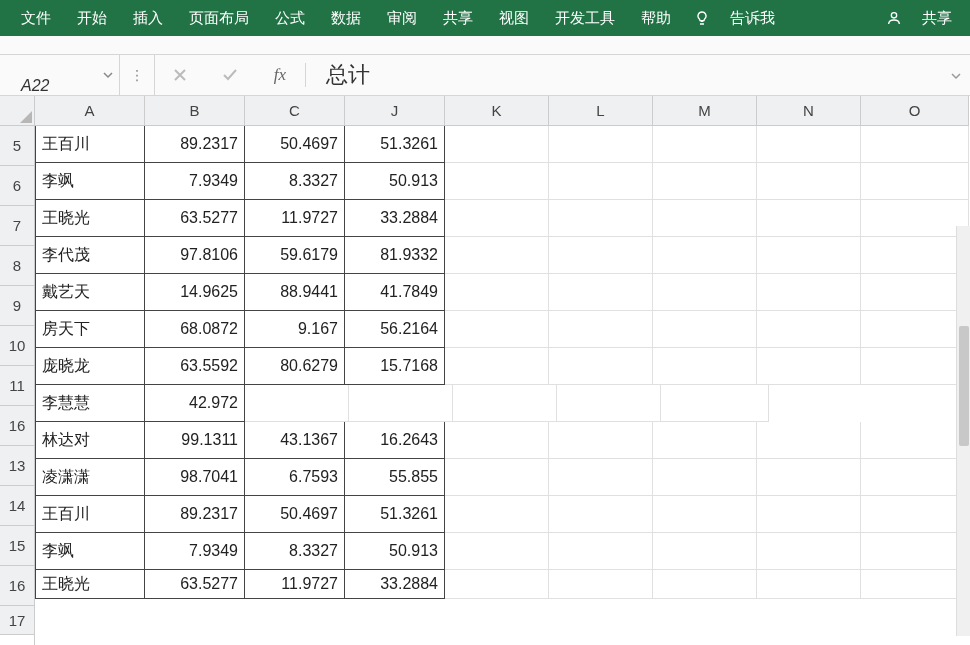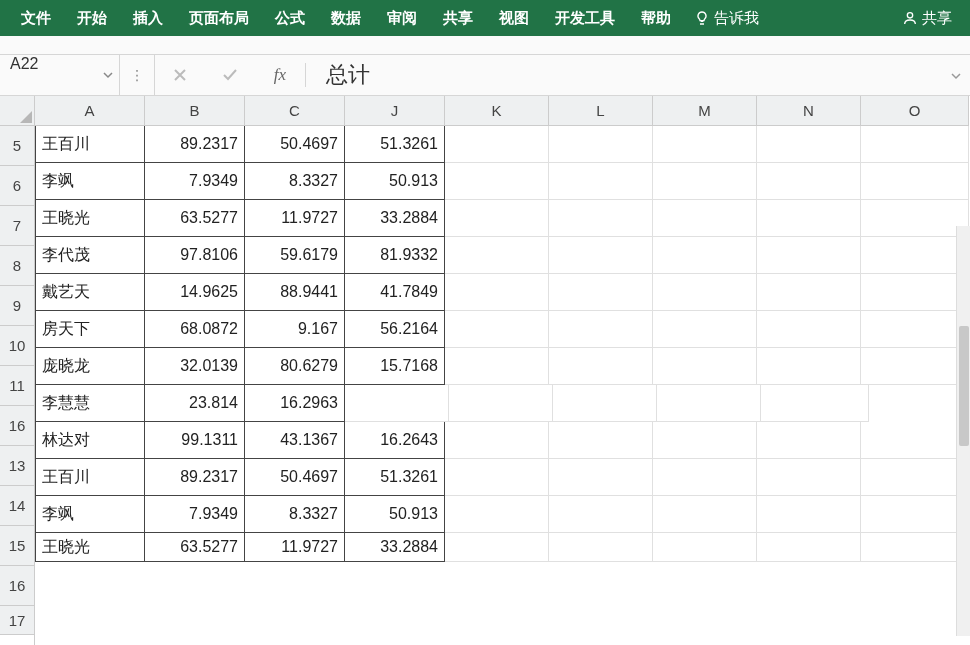"文件" .menu-item { font-weight: bold -> none }
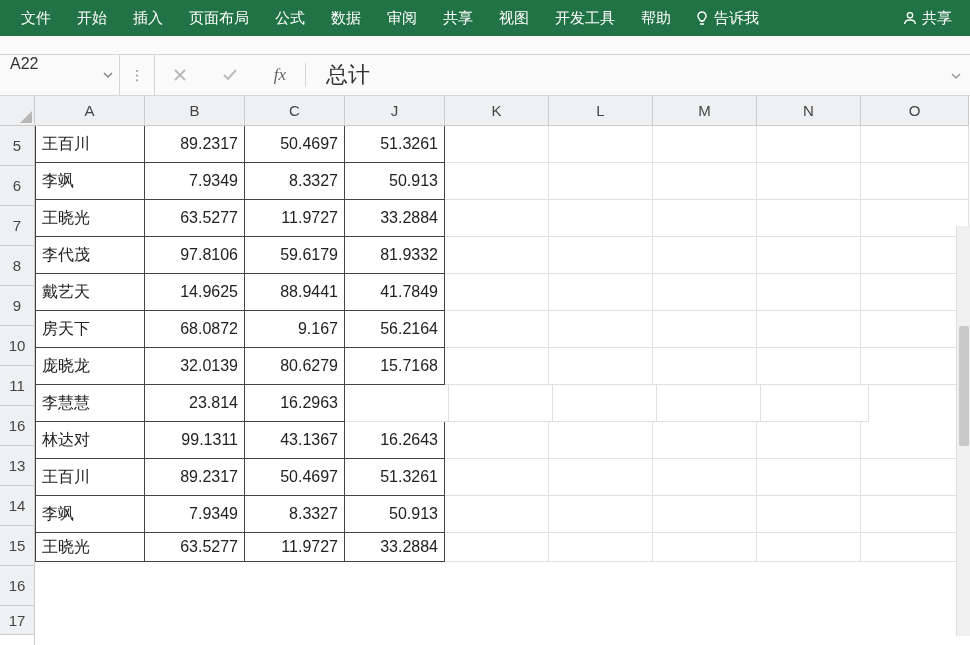"告诉我" .menu-icon-item { gap: 4px -> 20px }
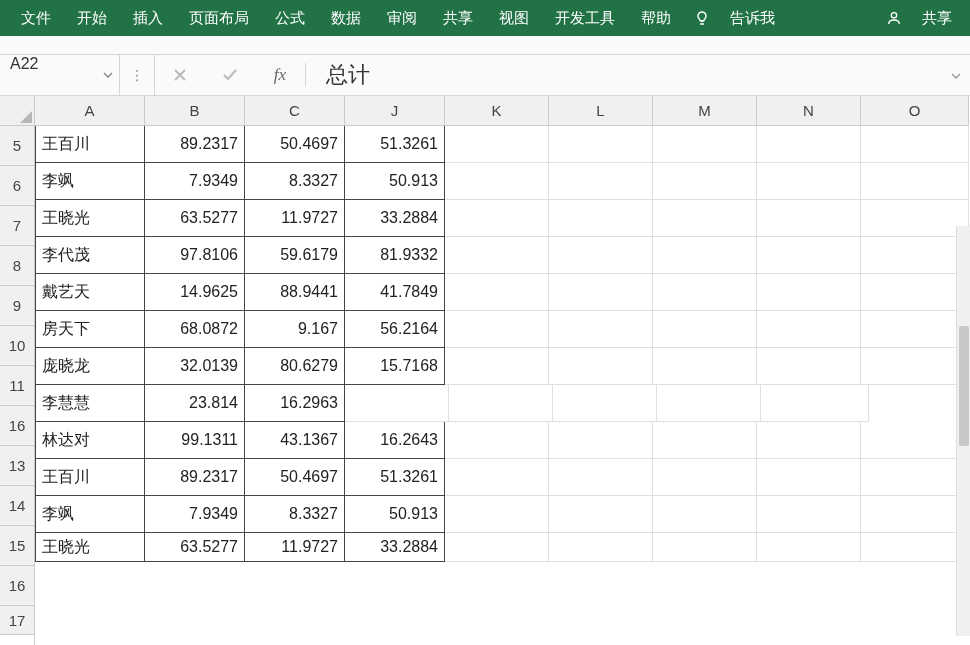"A22" .name-box { align-items: flex-start -> flex-end; font-style: none -> italic; padding-left: 10px -> 21px }
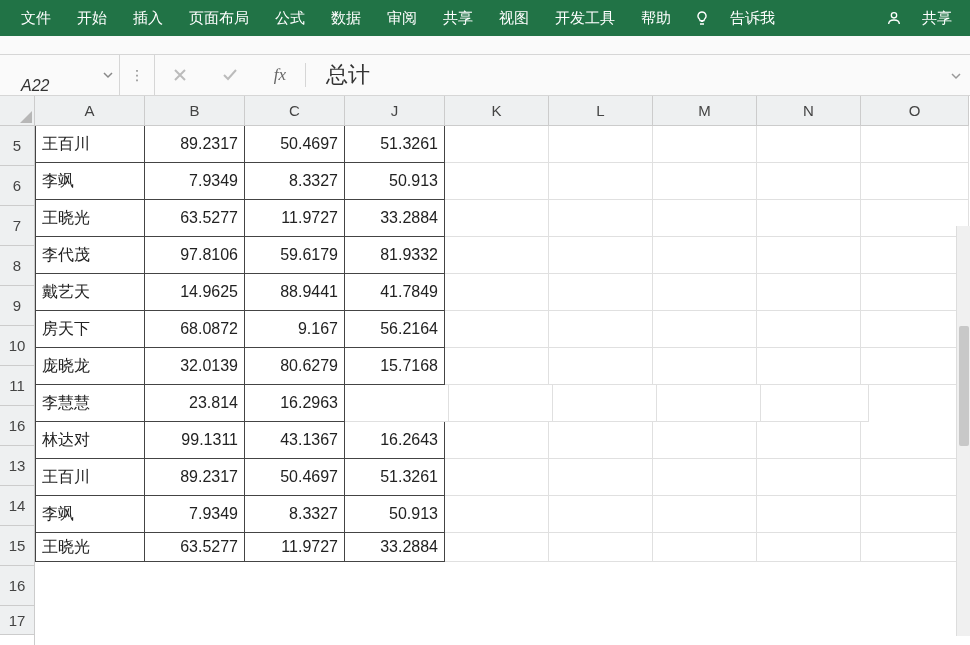"32.0139" div.cell { text: 32.0139 -> 63.5592 }
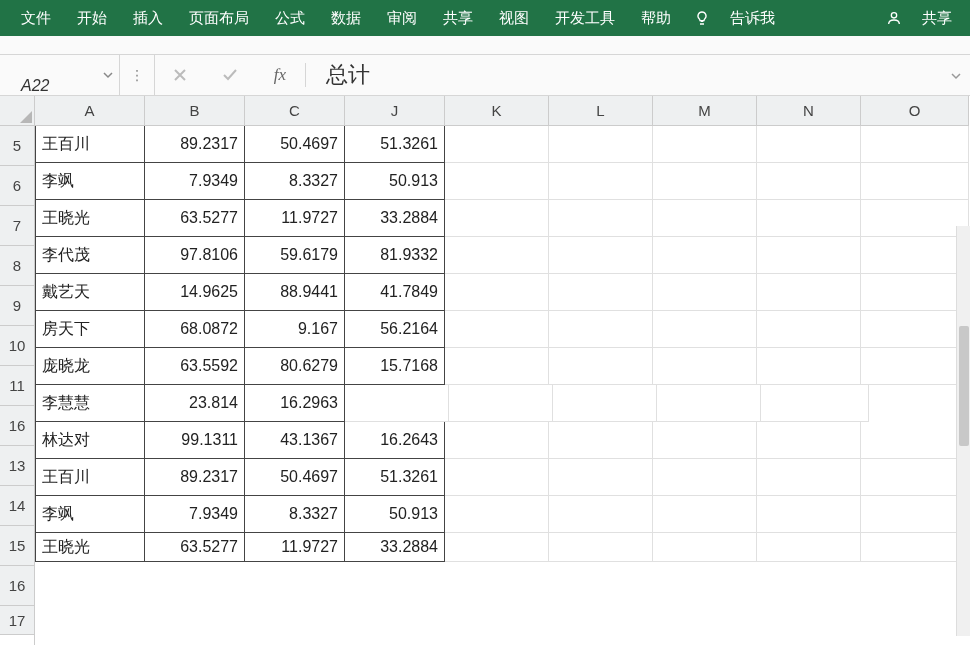"23.814" div.cell { text: 23.814 -> 42.972 }
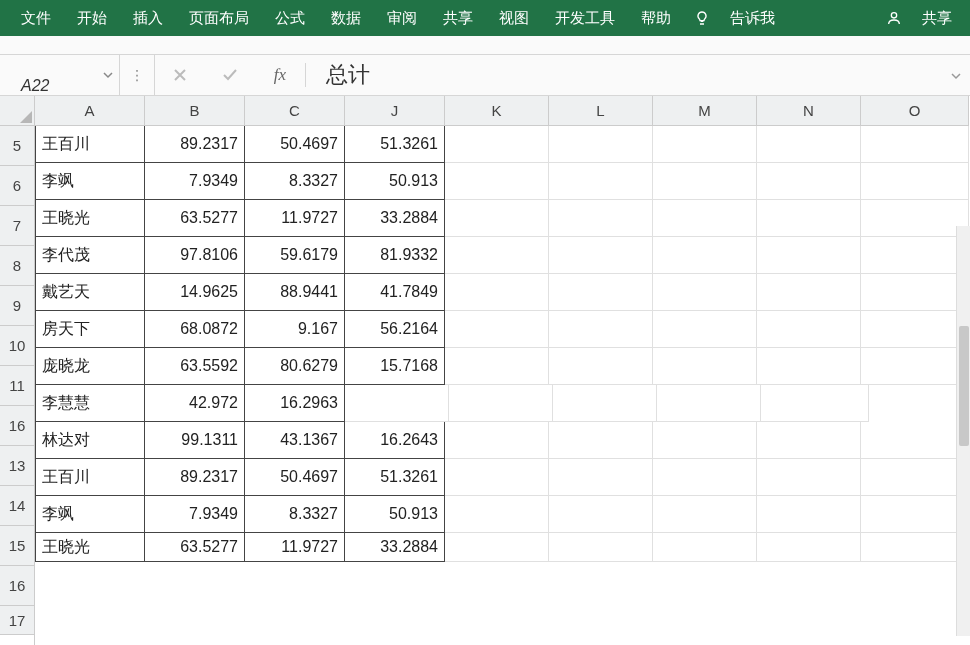"16.2963" div.cell { html: <div>16.2963</div> -> none }
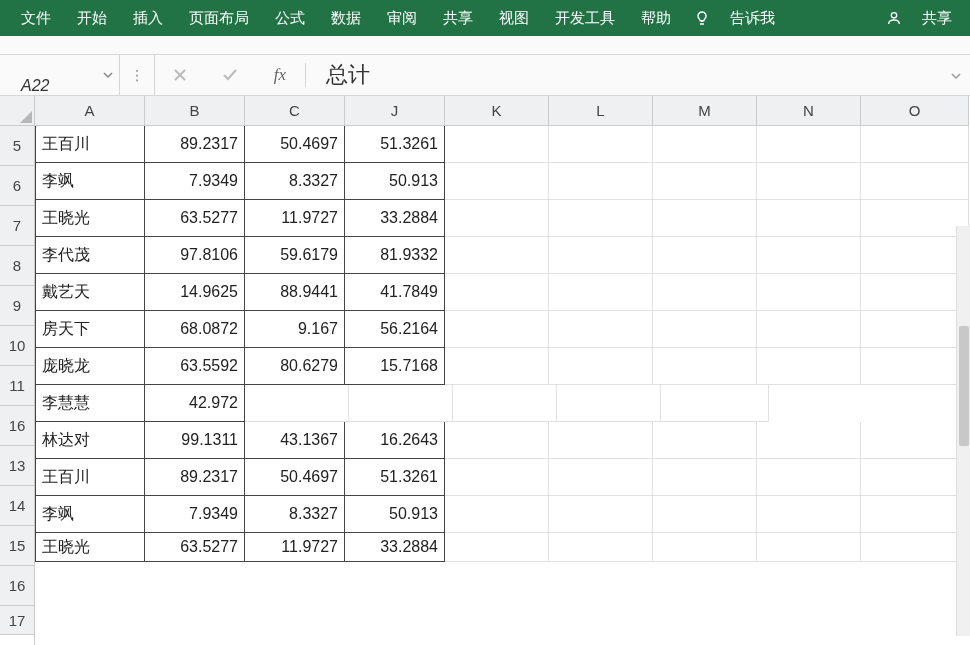"凌潇潇" div.row { html: none -> <div> <div>凌潇潇</div> <div>98.7041</div> <div>6.7593</div> <div>55.855</div> <div></div> <div></div> <div></div> <div></div> <div></div> </div> }
